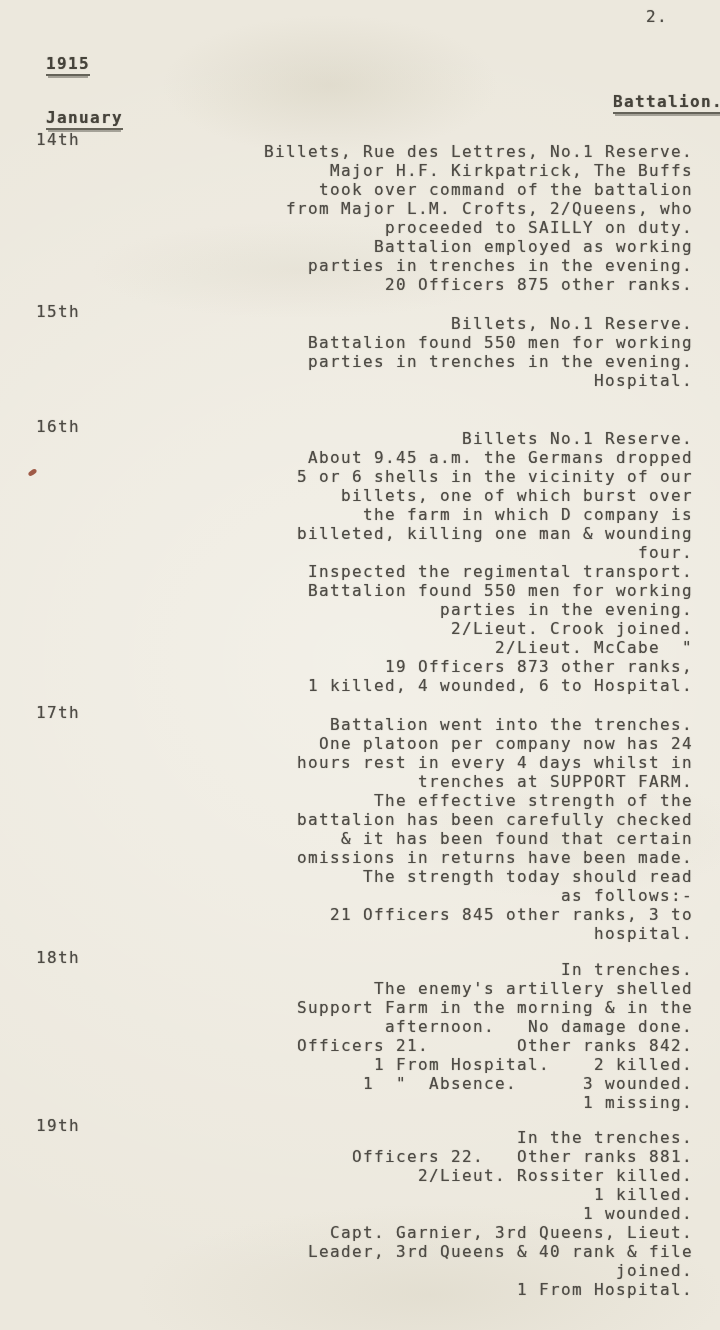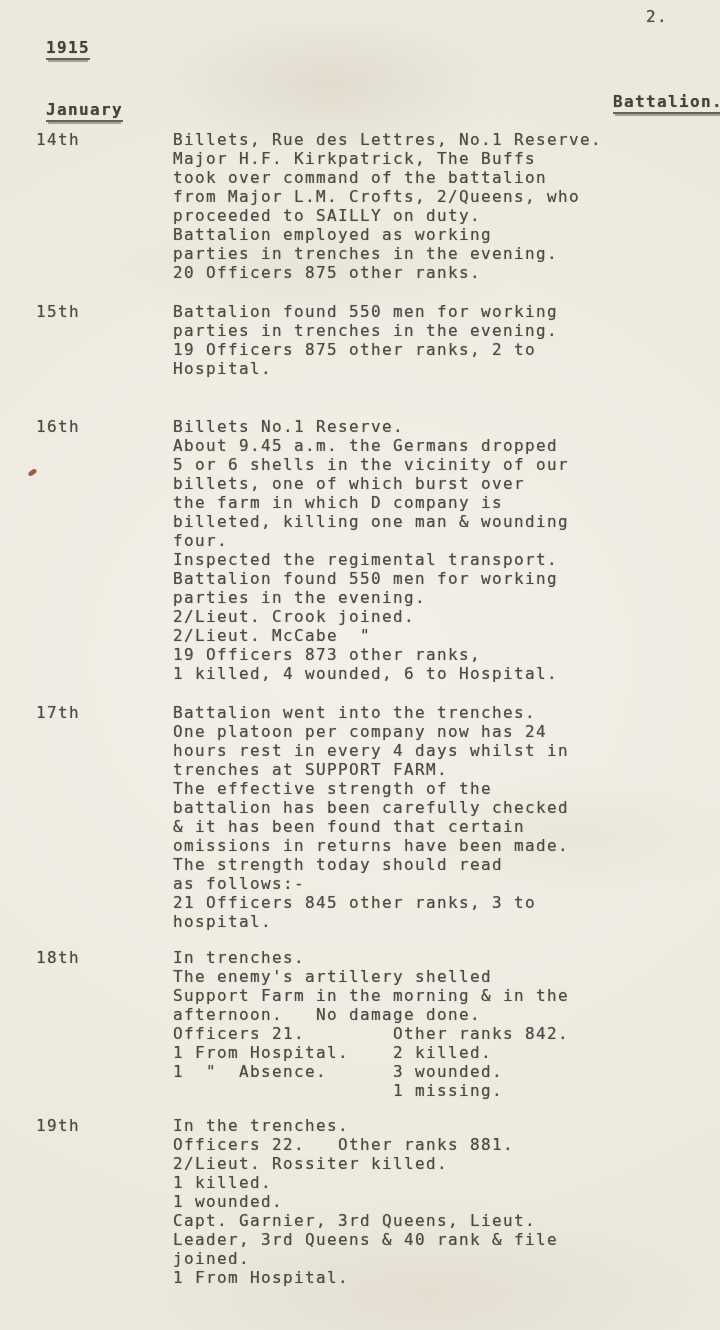"1915" .year { top: 38px -> 54px }
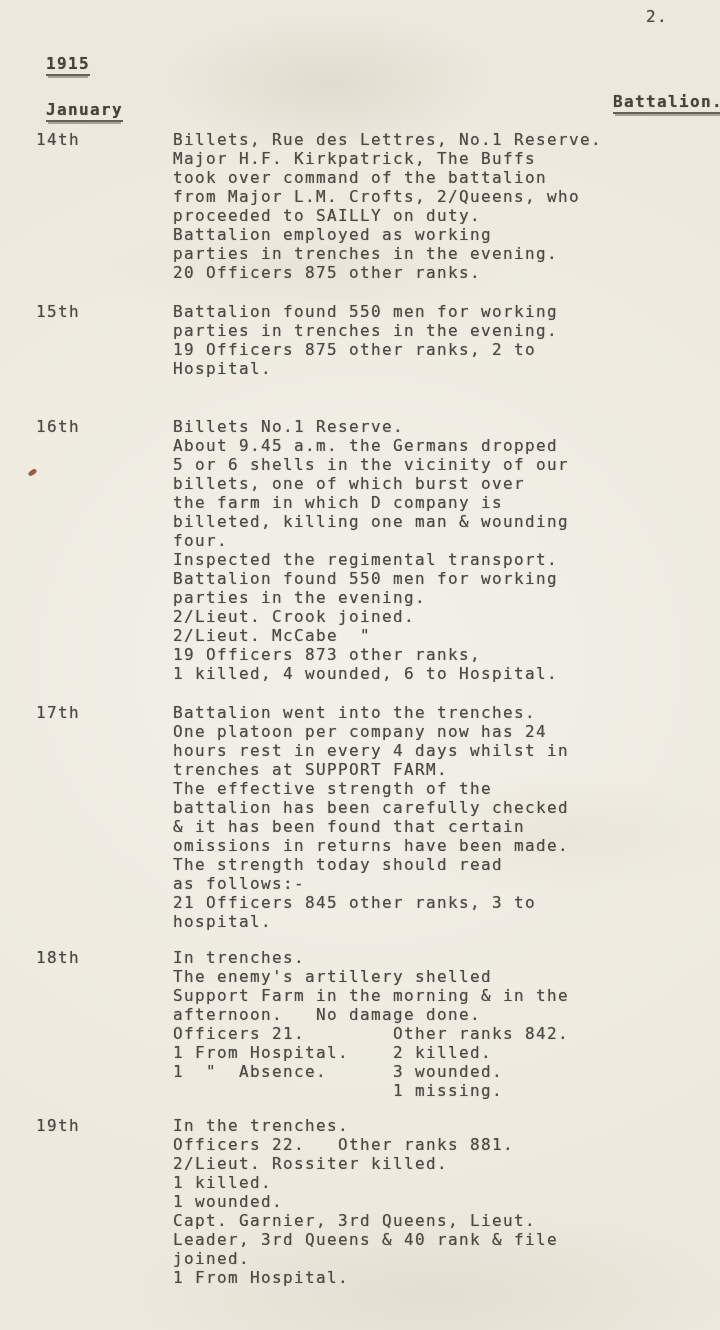"January" .month { top: 100px -> 108px }
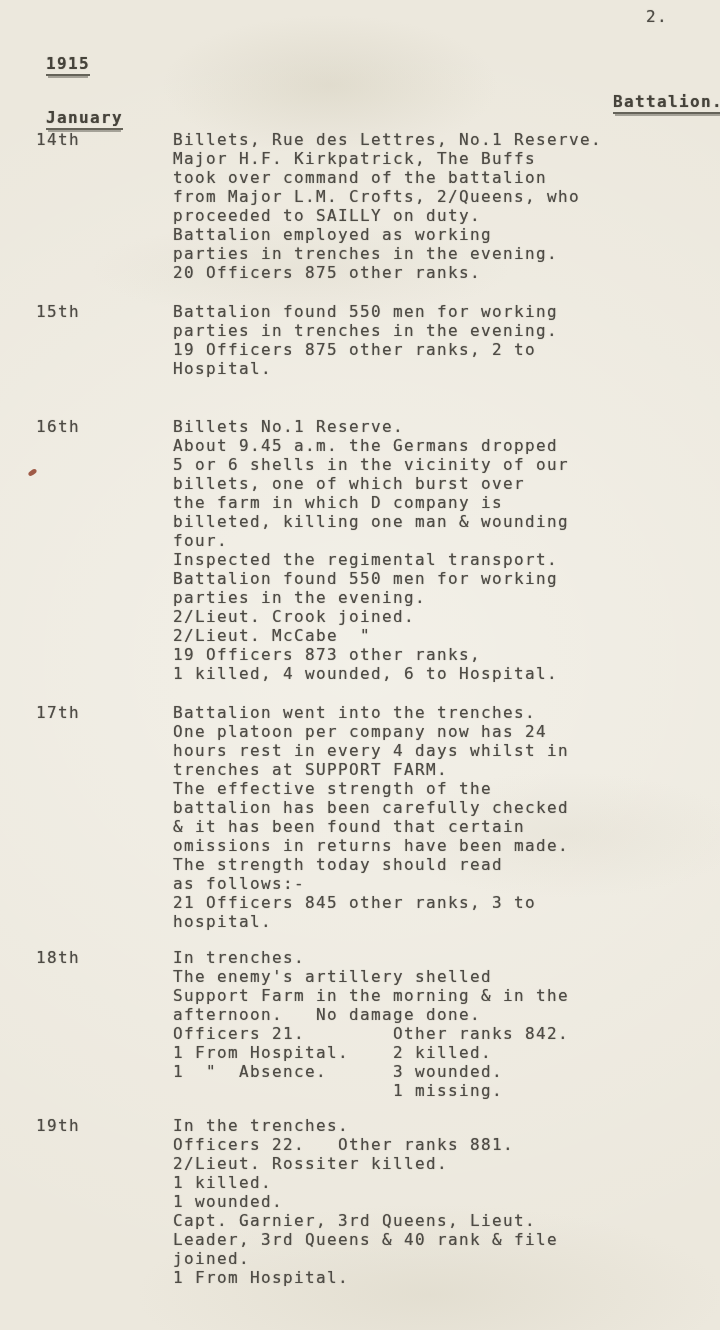"Billets, Rue des Lettres, No.1" .lines { text-align: none -> right; top: 0 -> 12px }
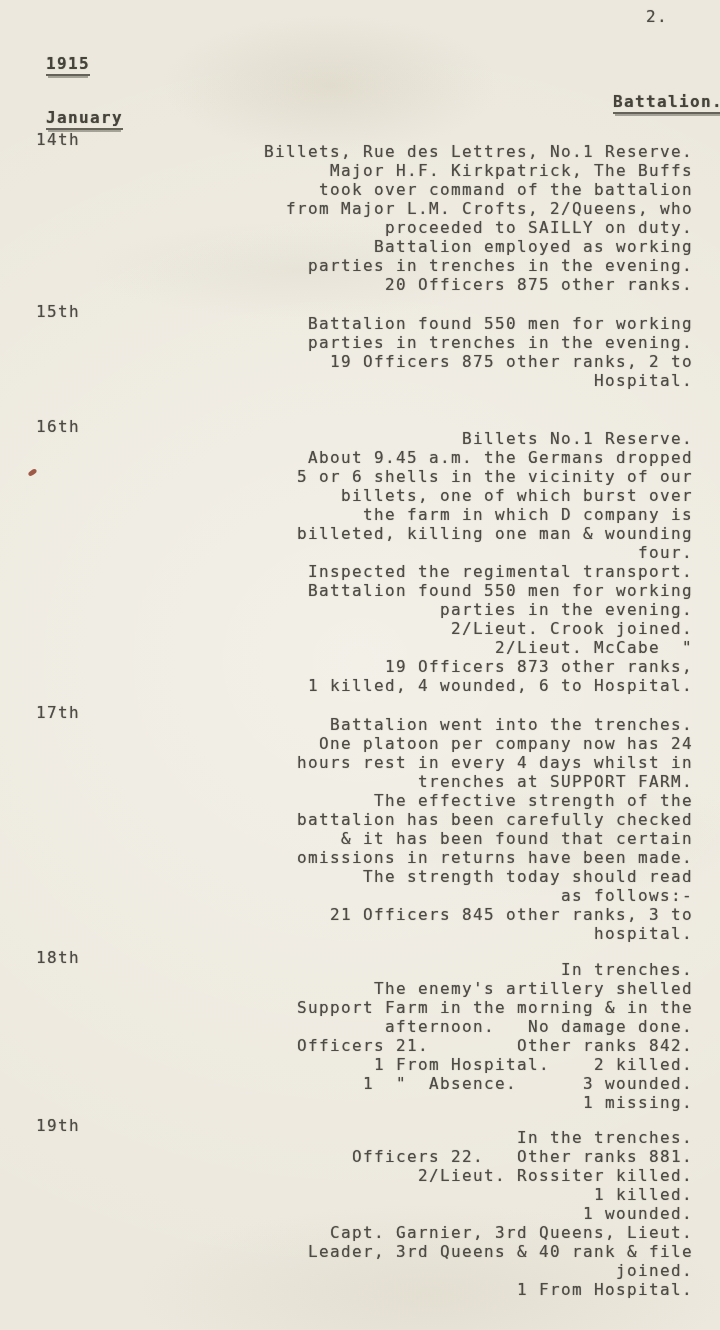"Billets, No.1 Reserve." div.line { html: none -> <div>Billets, No.1 Reserve.</div> }
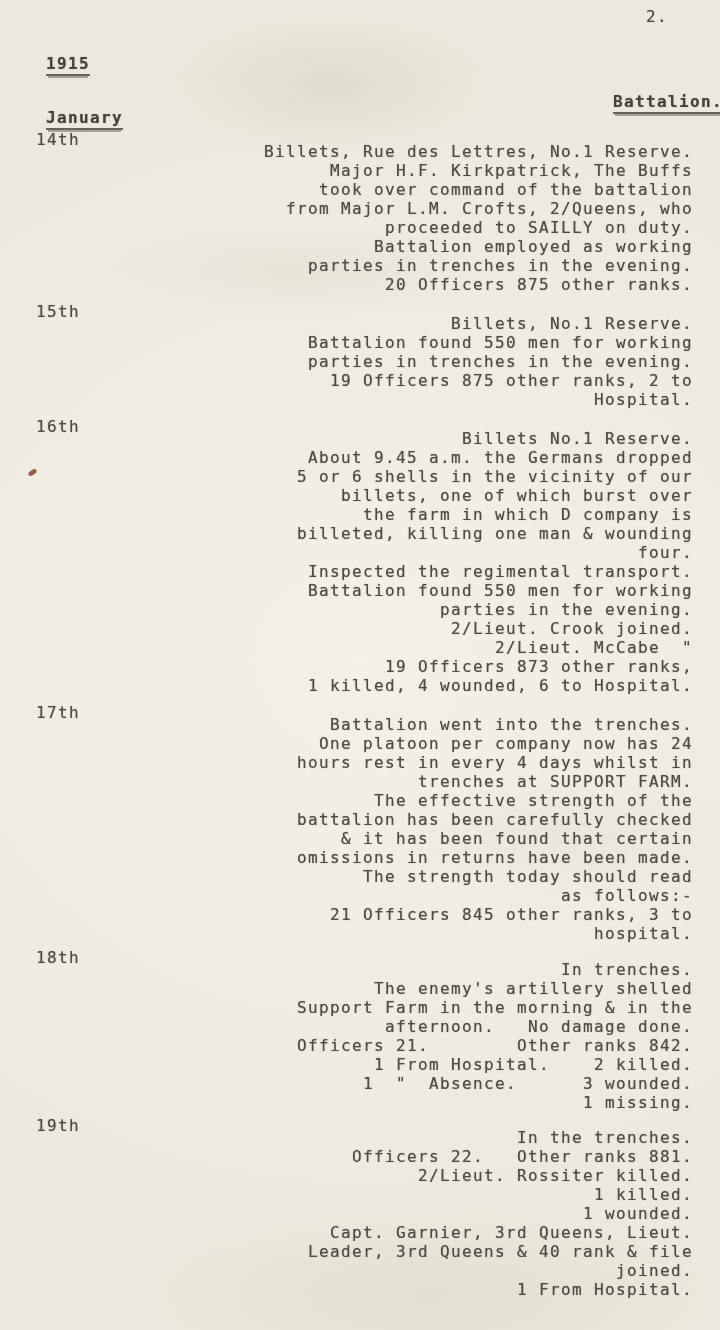"19 Officers 875 other ranks," div.line { html: <div>19 Officers 875 other ranks, 2 to</div> -> none }
